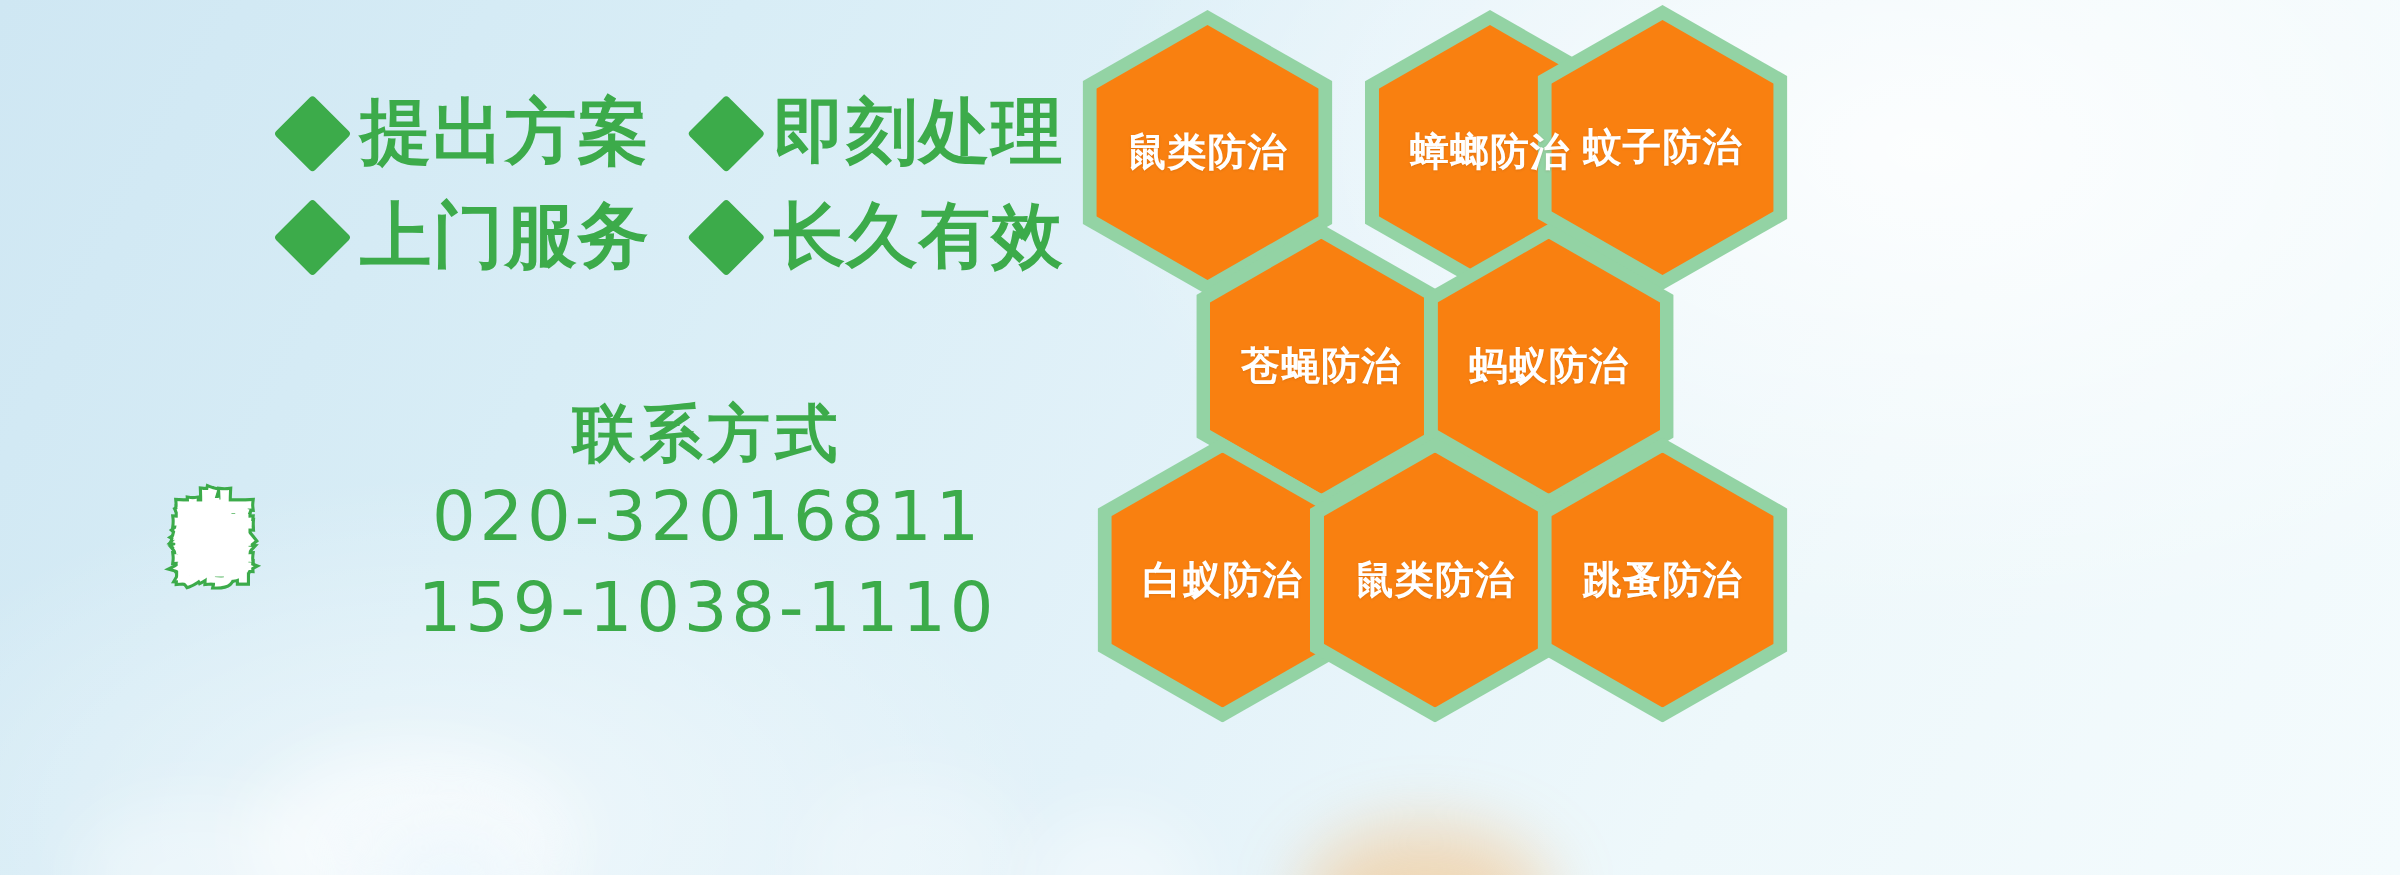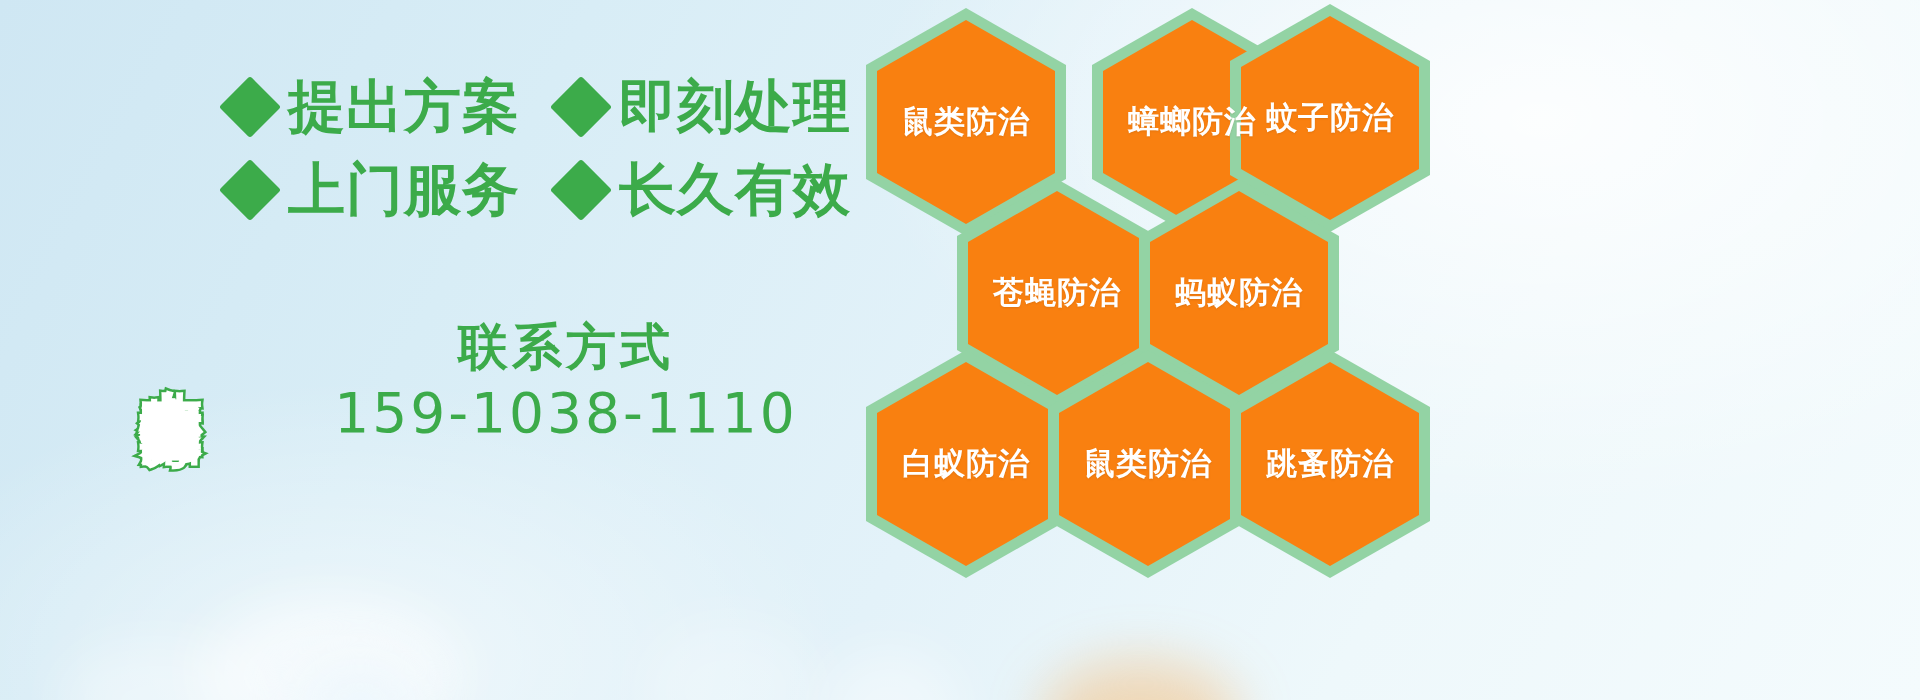"020-32016811" div.phone { html: none -> <div>020-32016811</div> }
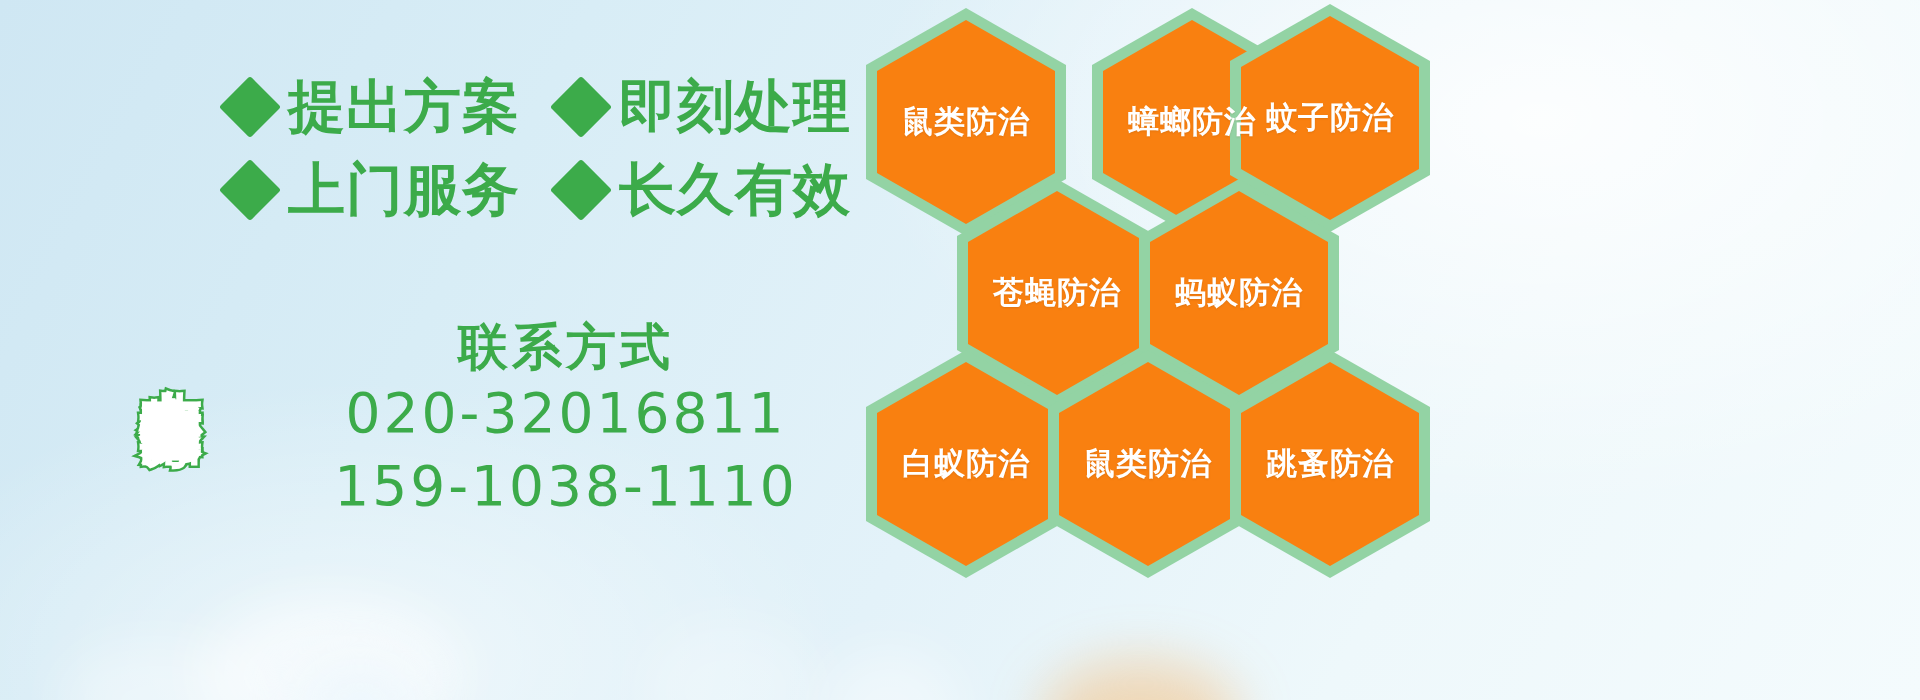"白蚁防治" .hex-cell.r3c1 { left: 8px -> 20px }
